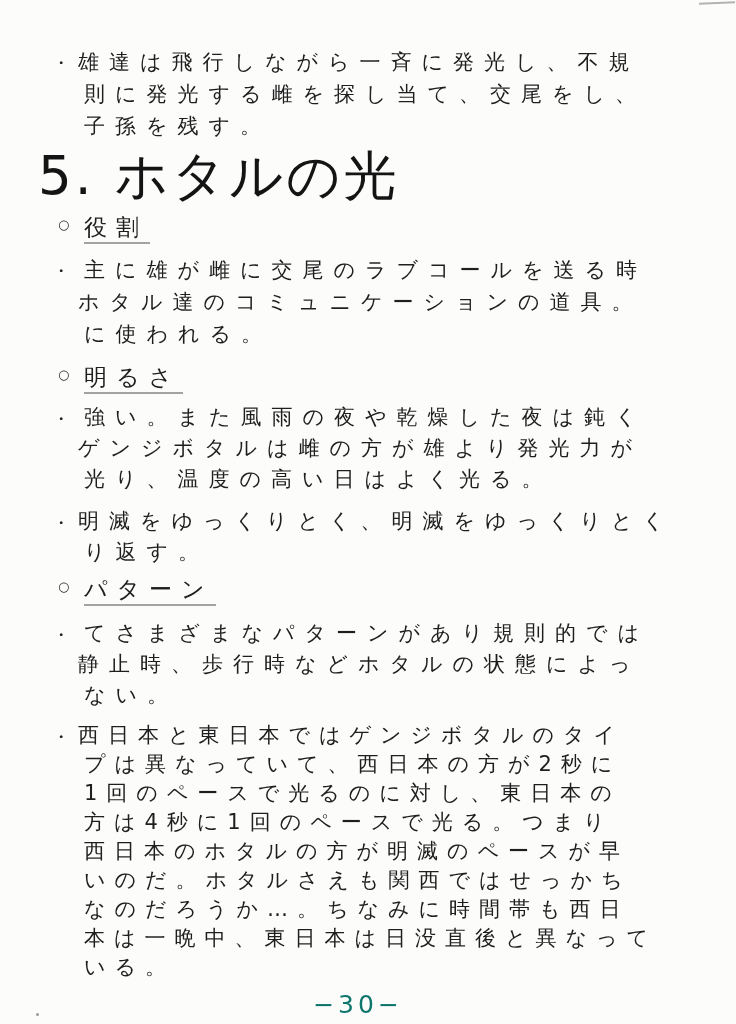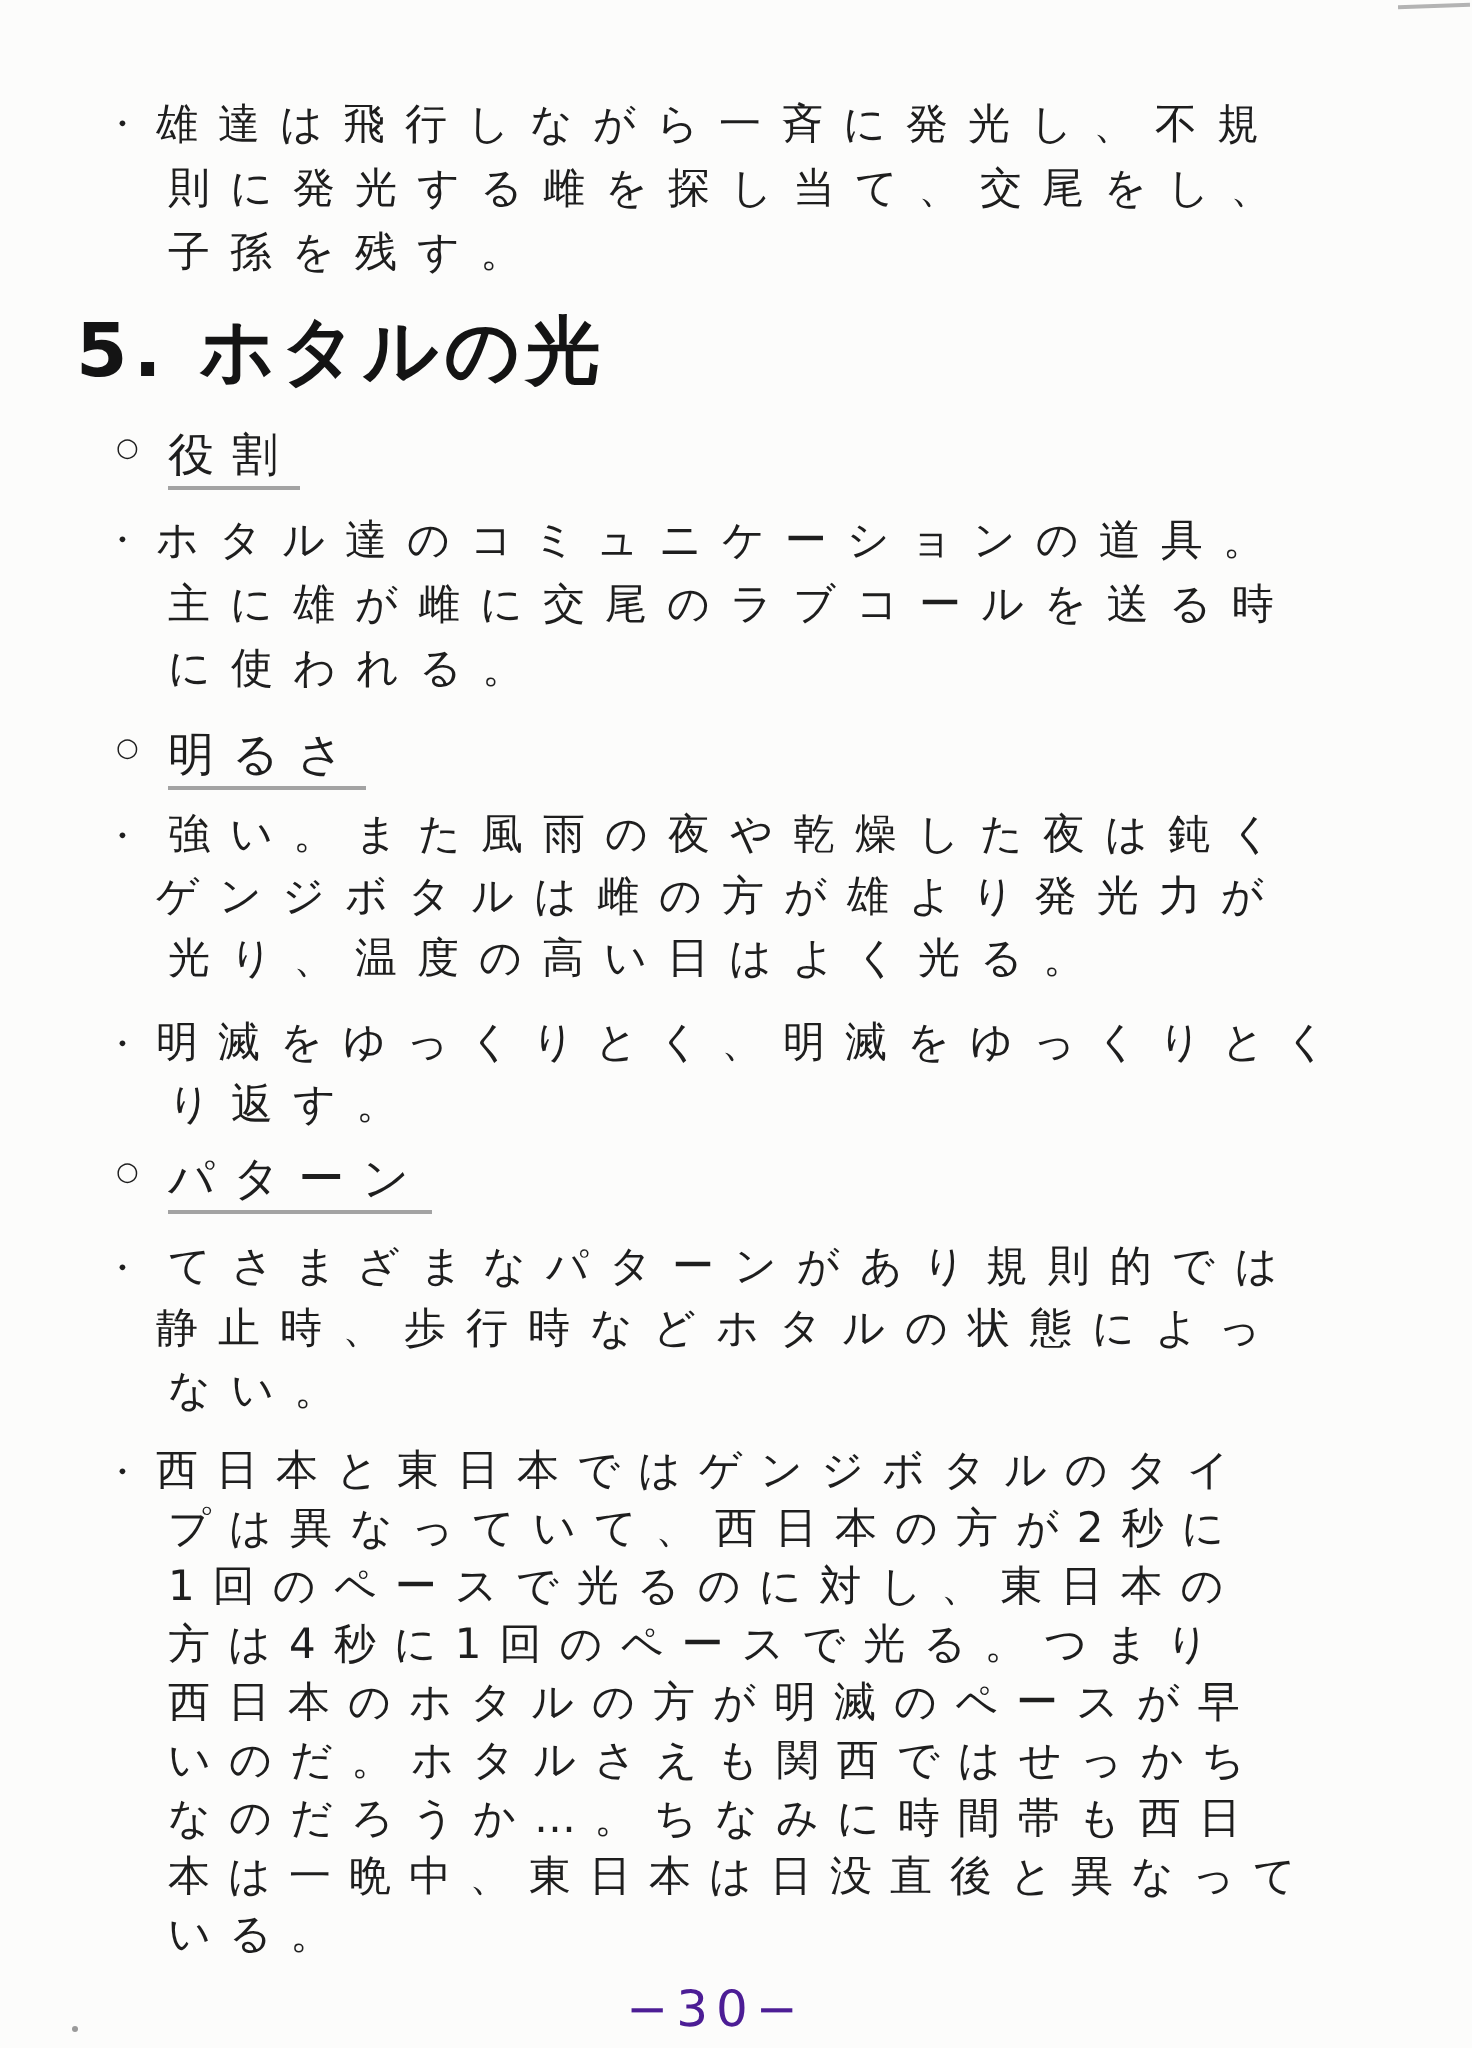"5. ホタルの光" .main-heading { font-size: 37px -> 53px; font-weight: bold -> normal }
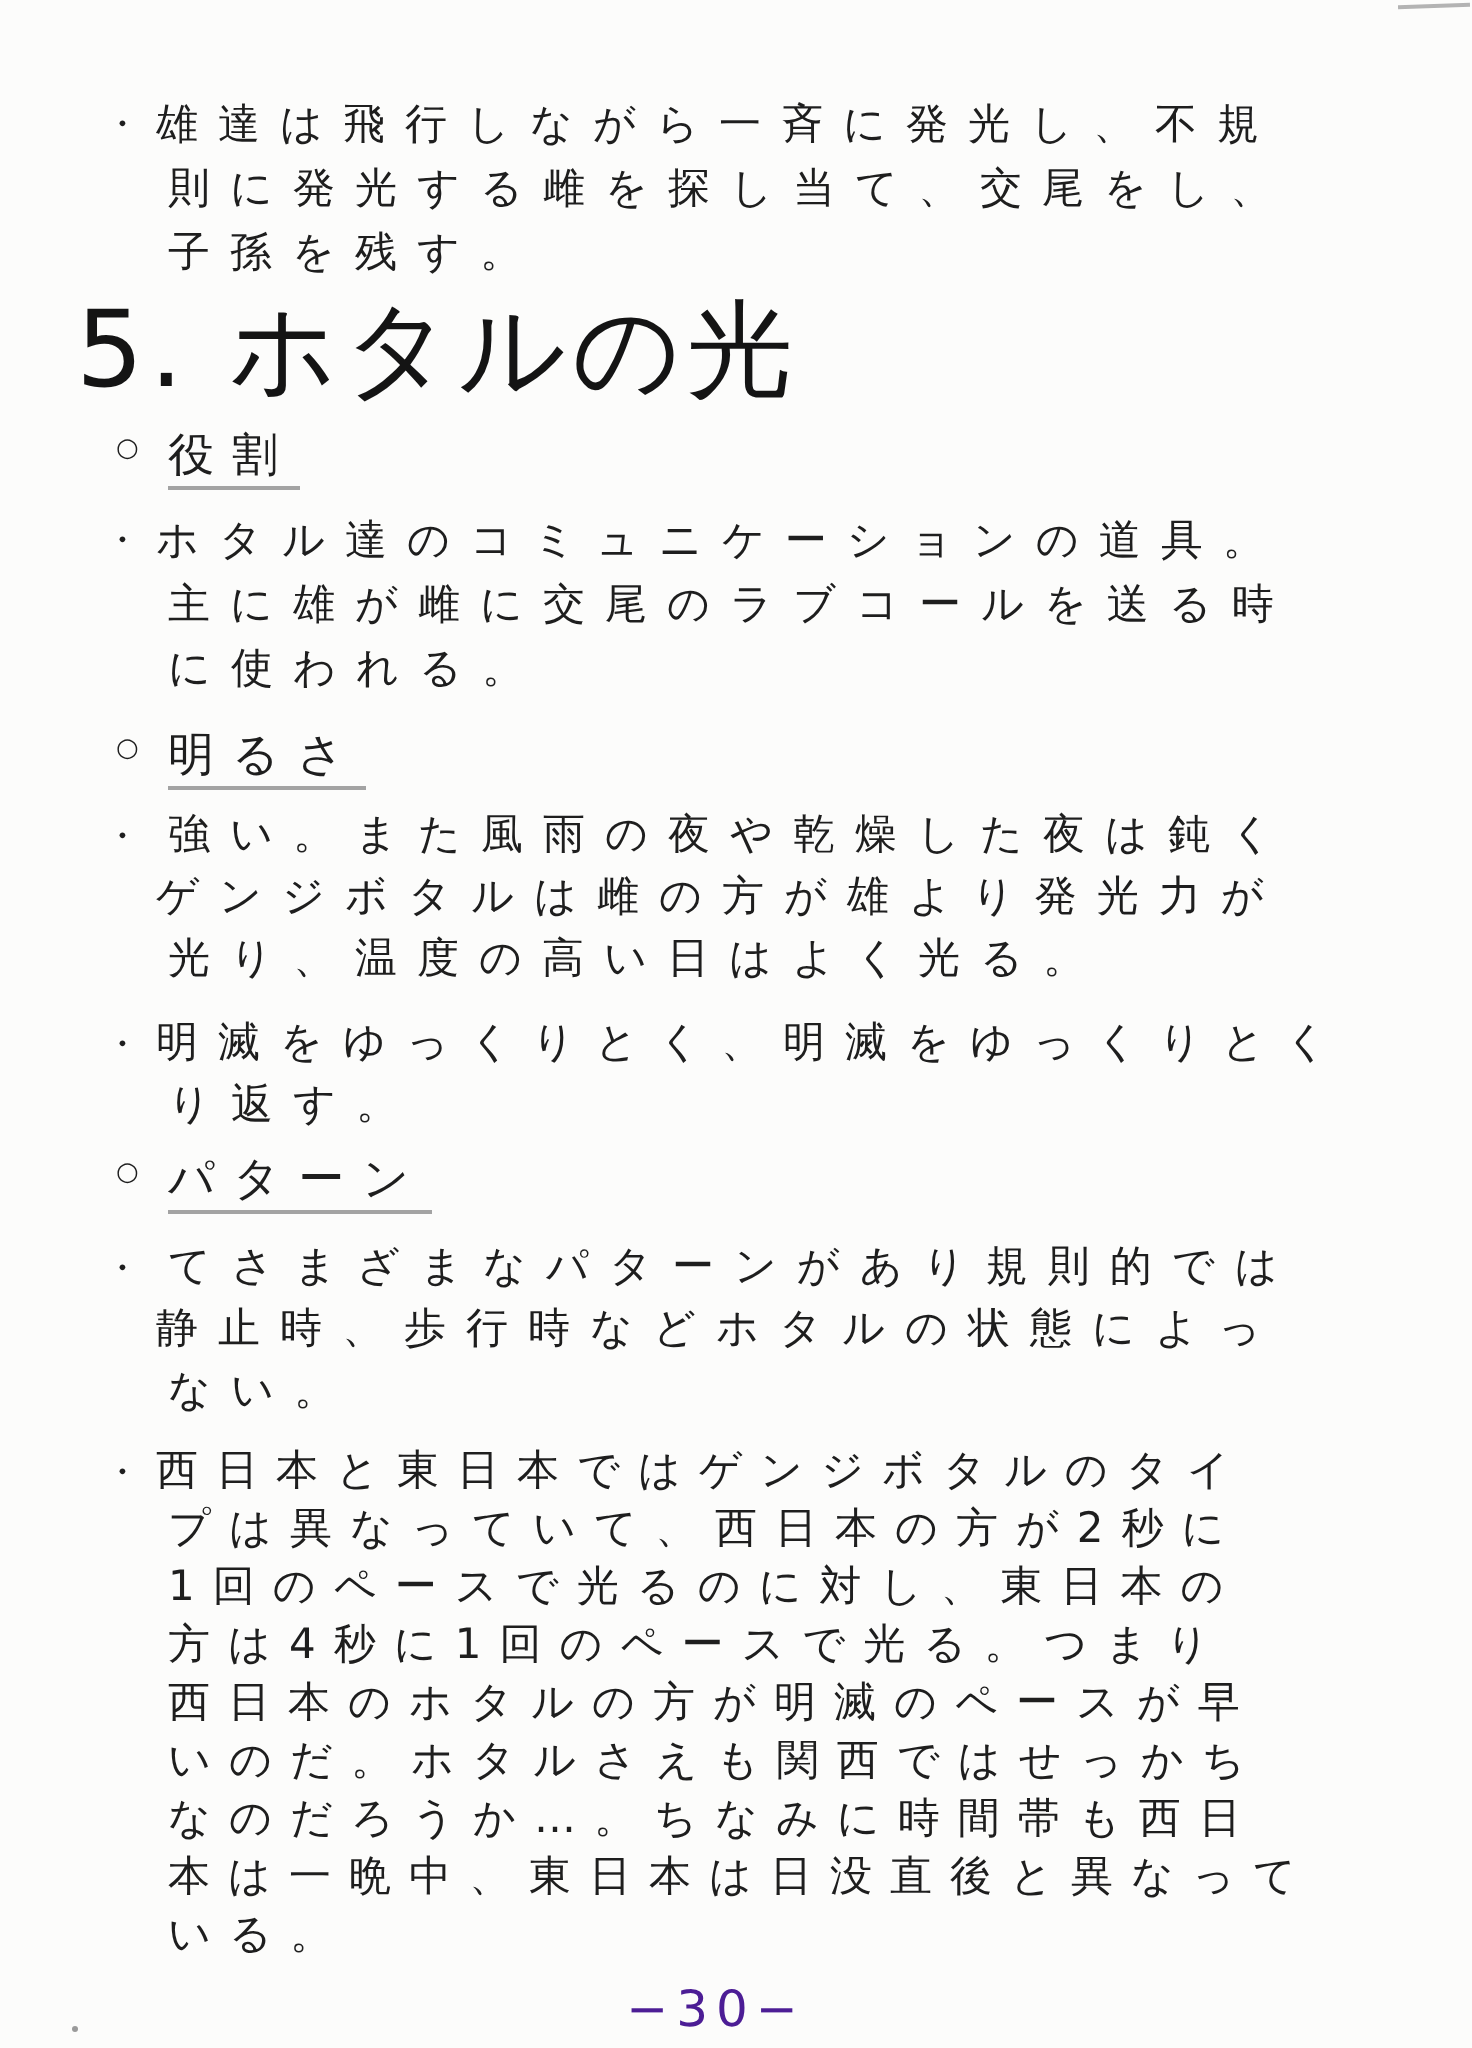"ホタル達のコミュニケーションの道具。" div.line { order: before "主に雄が雌に交尾のラブコールを送る時" -> after "主に雄が雌に交尾のラブコールを送る時" }
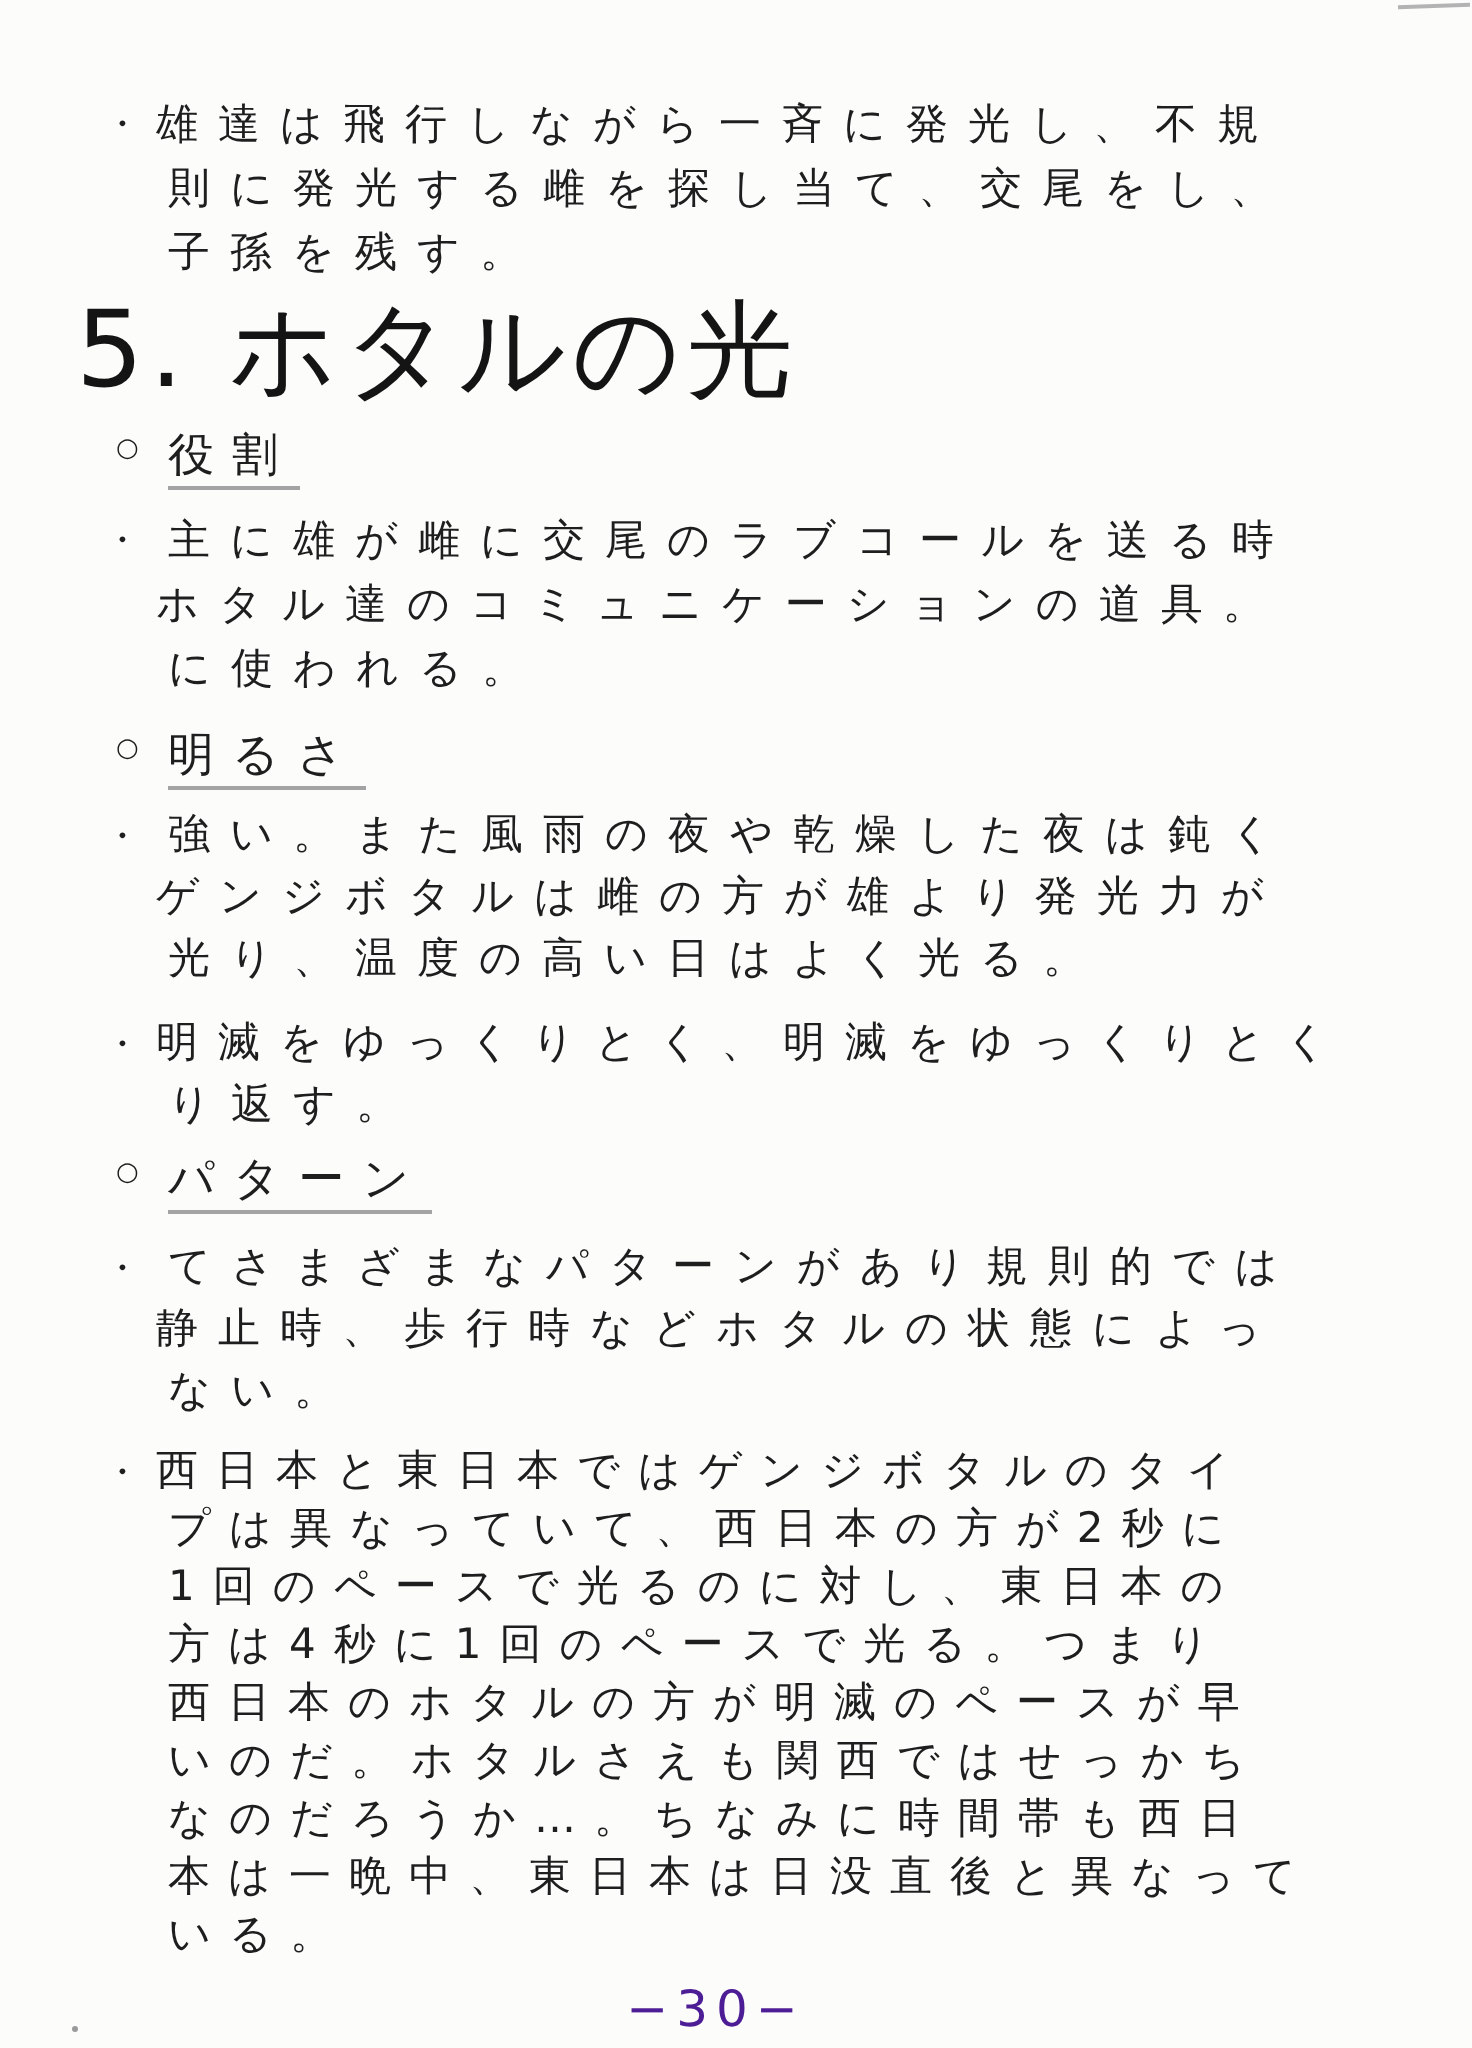"−30−" .page-number { color: #4c1d95 -> #0f766e }
